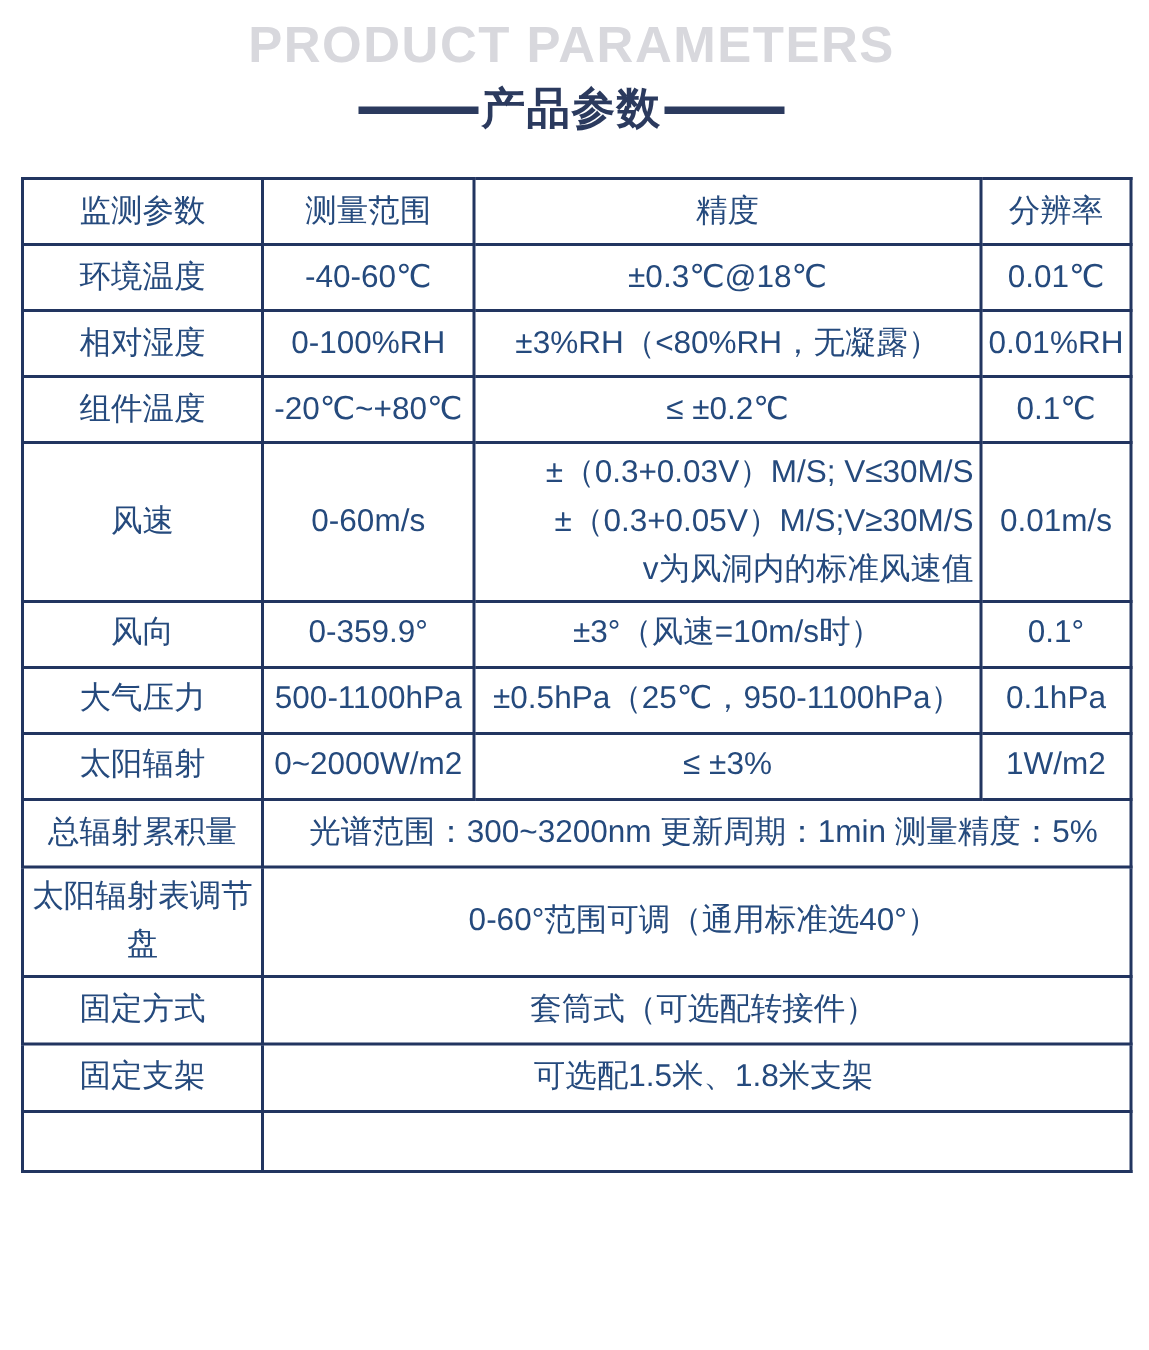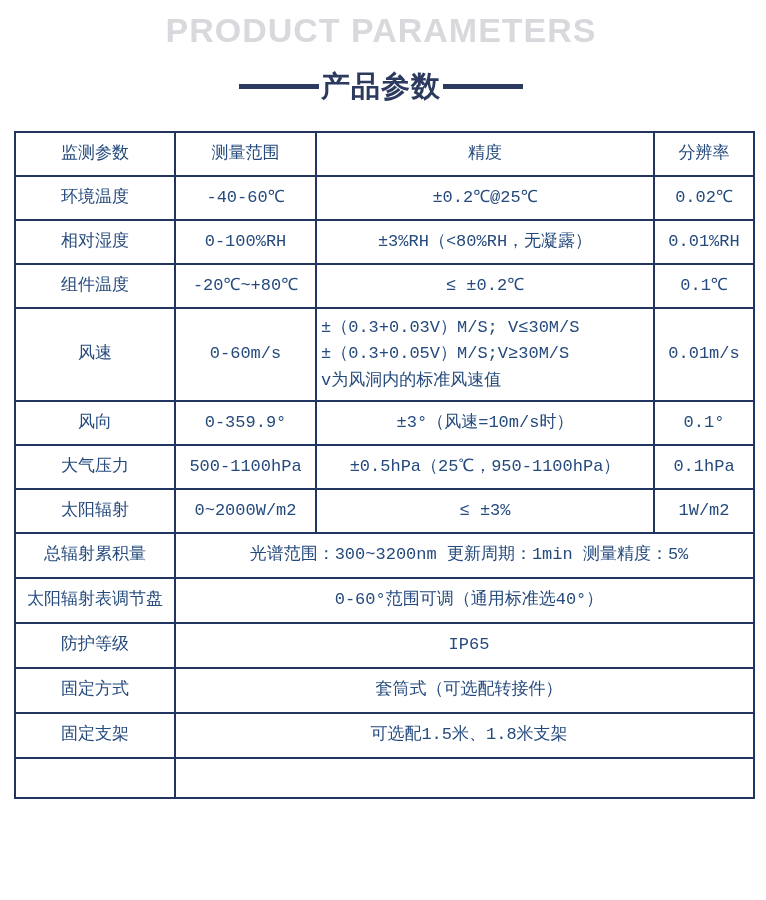"产品参数" .title-zh-row { margin-top: 19px -> 6px }
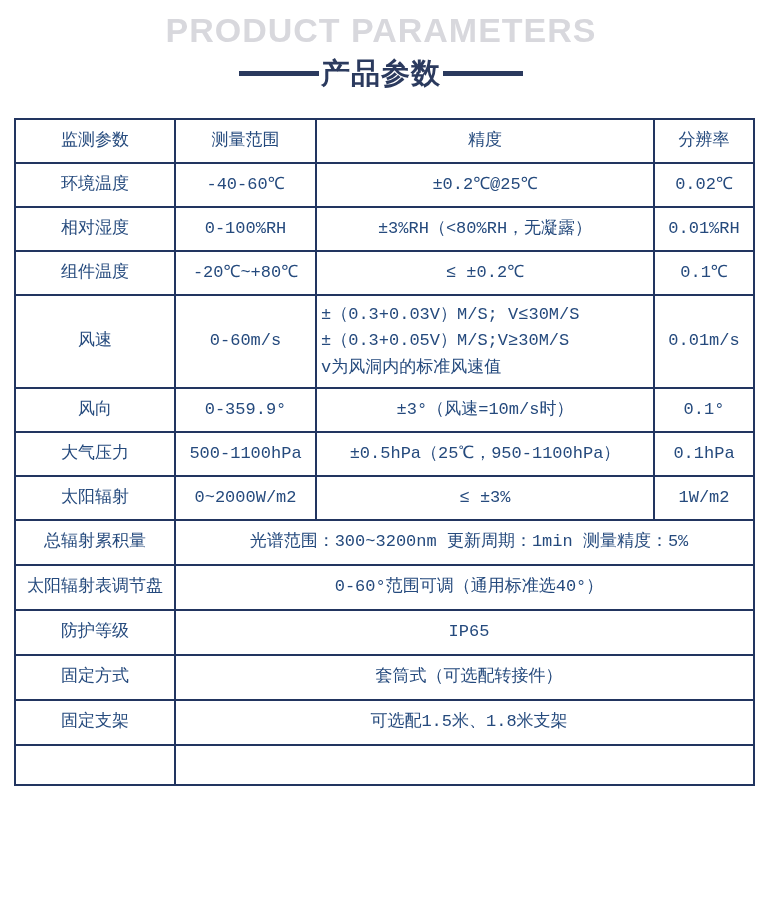"监测参数" .params td, .params th { font-family: Liberation Mono, monospace -> none; font-size: 17px -> 21px }
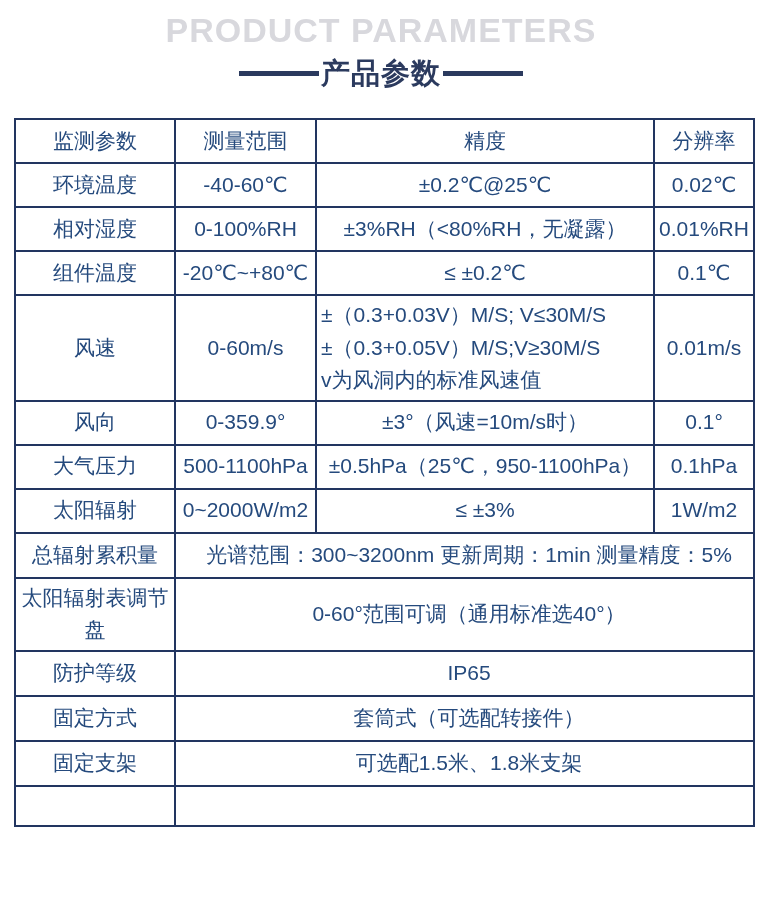"±0.2℃@25℃" td { text: 0.2℃@25 -> 0.3℃@18 }
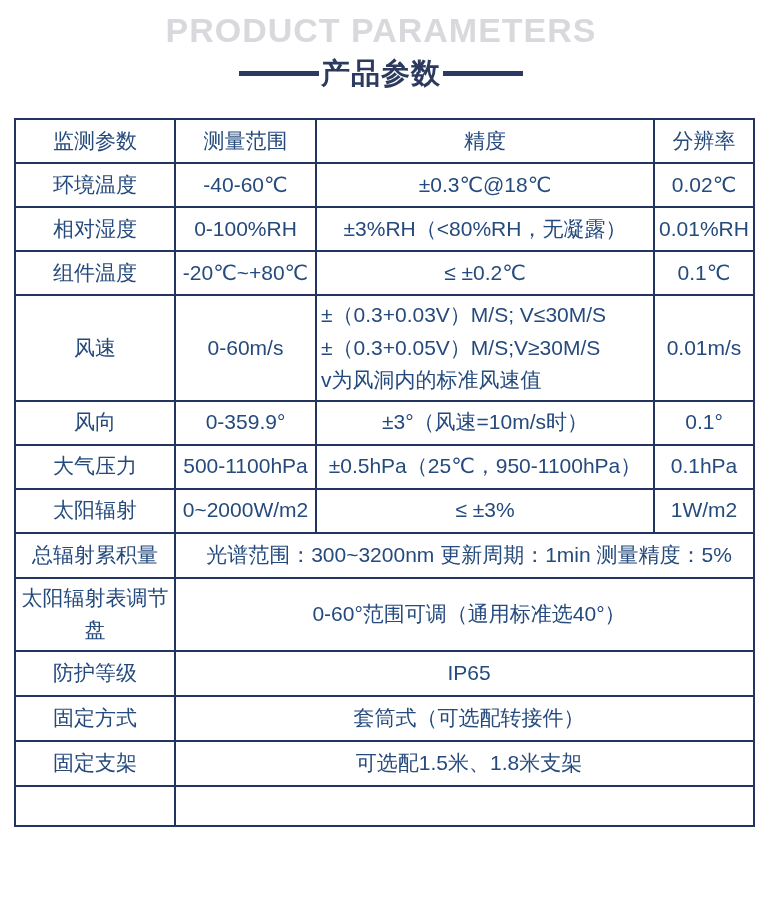"0.02℃" td { text: 0.02 -> 0.01 }
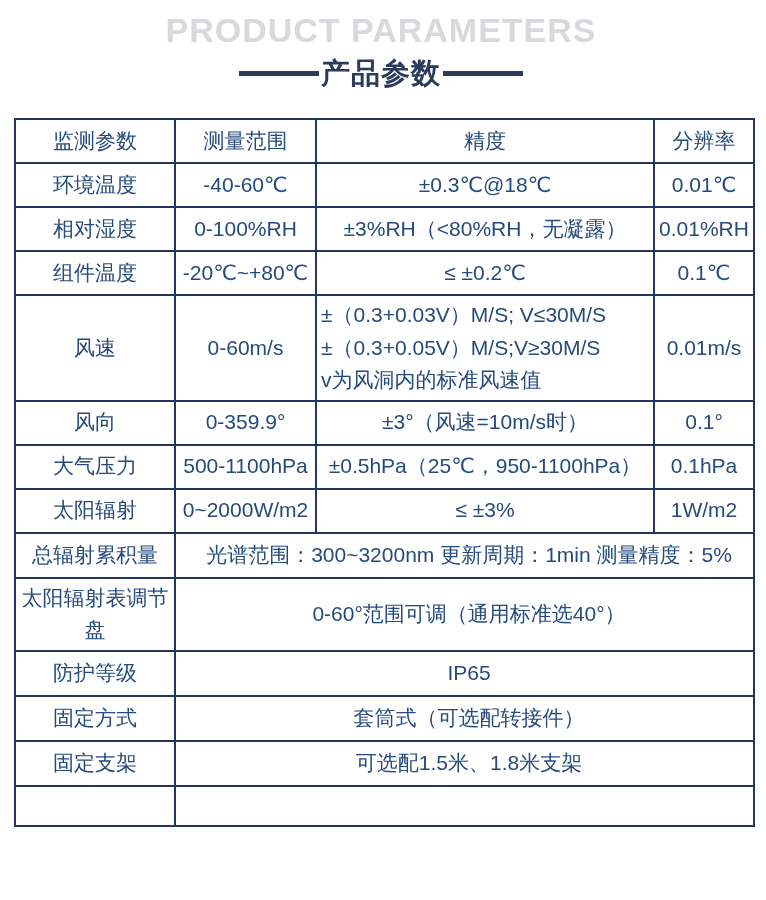"±（0.3+0.03V）M/S; V≤30M/S" .acc-line { text-align: left -> right }
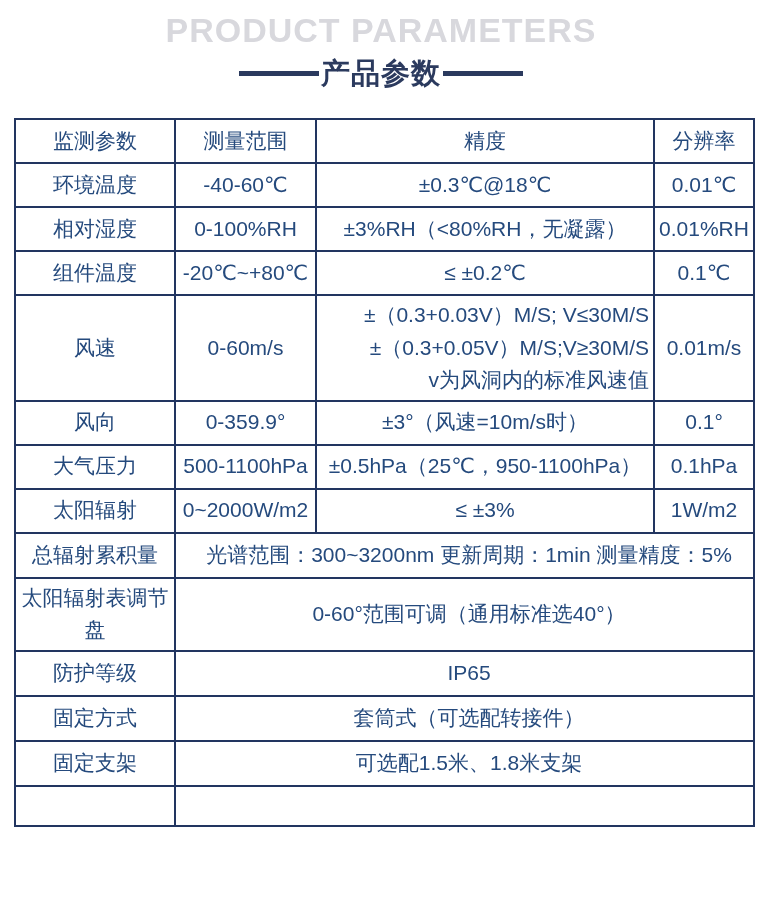"防护等级" tr.h-spec { html: <tr> <td>防护等级</td> <td>IP65</td> </tr> -> none }
